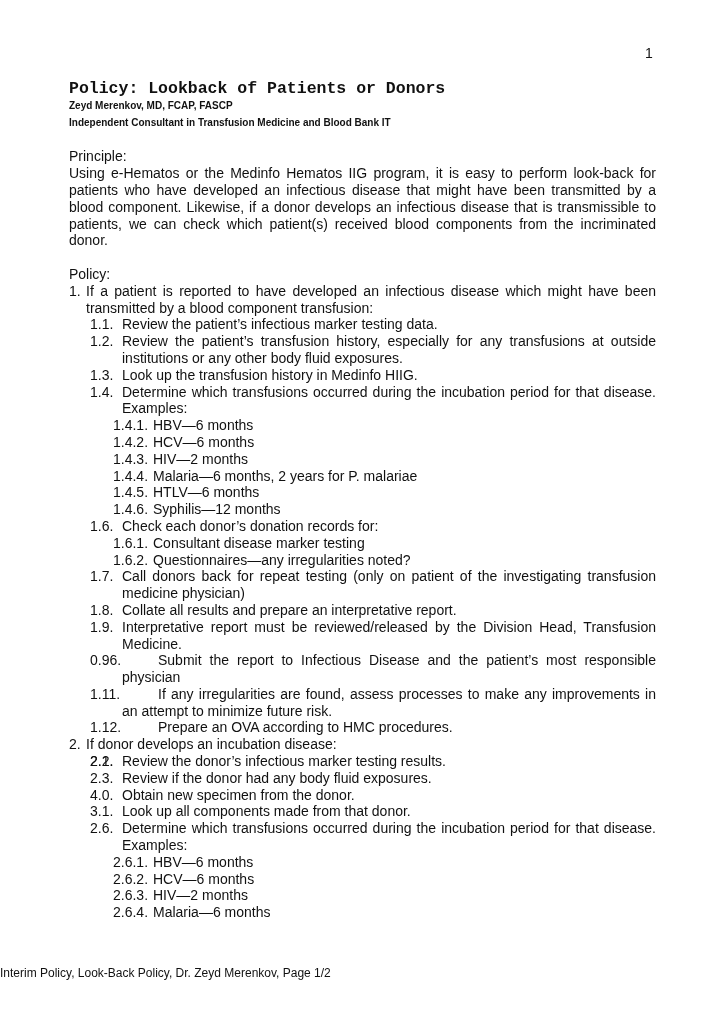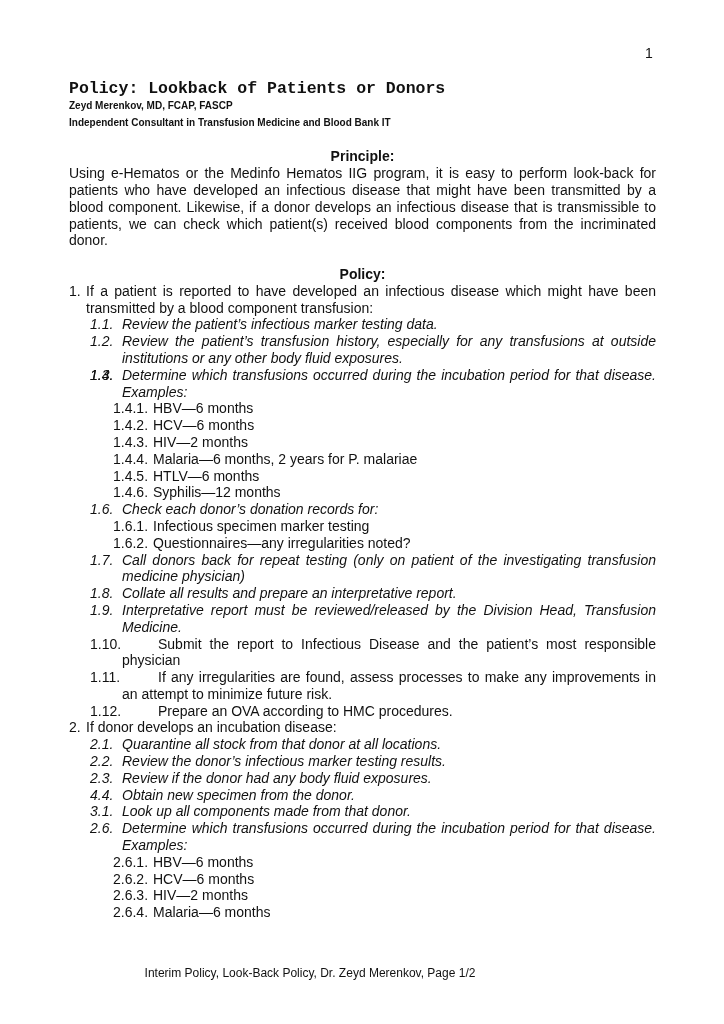"Principle:" .section-heading { font-weight: bold -> normal; text-align: center -> none }
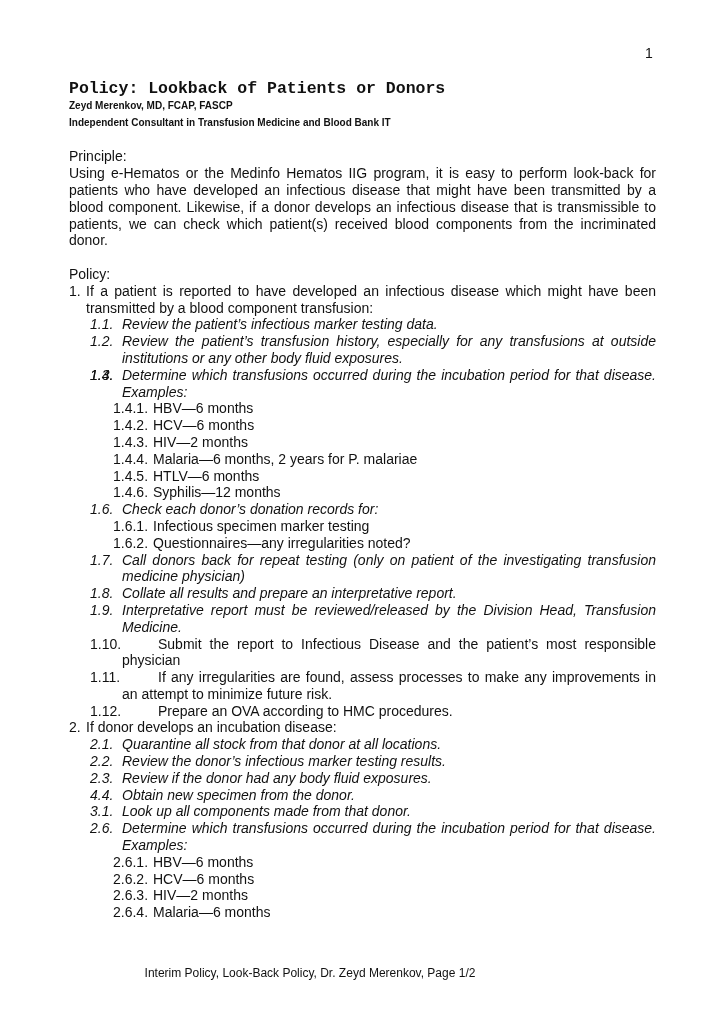"1.1." .l2 { font-style: italic -> none }
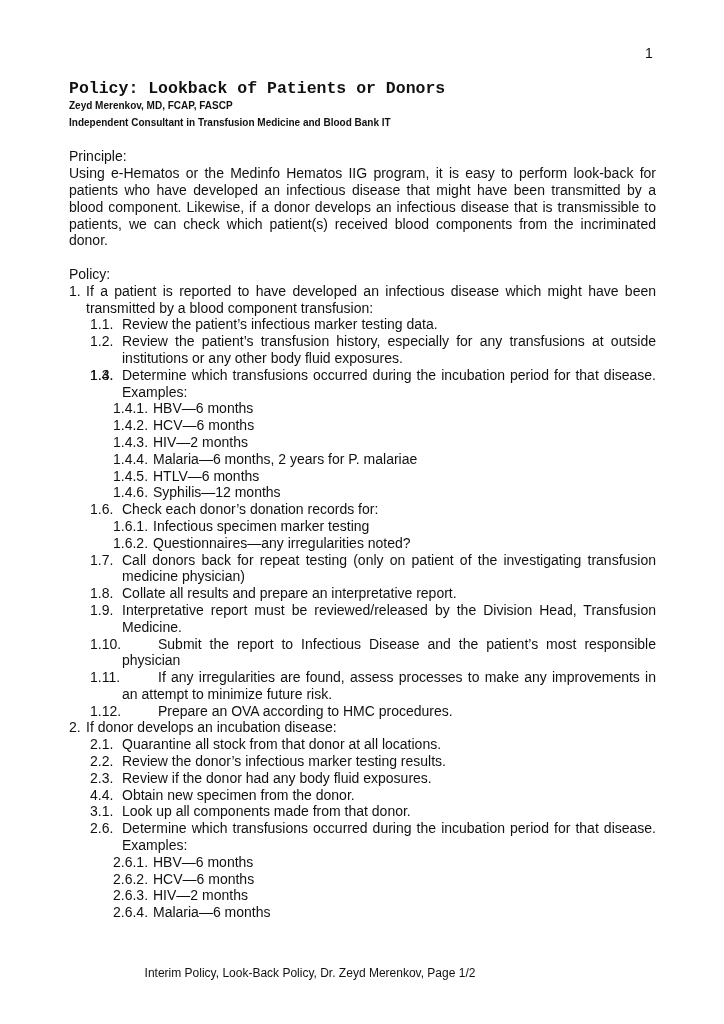"Look up the transfusion history" span { html: none -> <span>Look up the transfusion history in Medinfo HIIG.</span> }
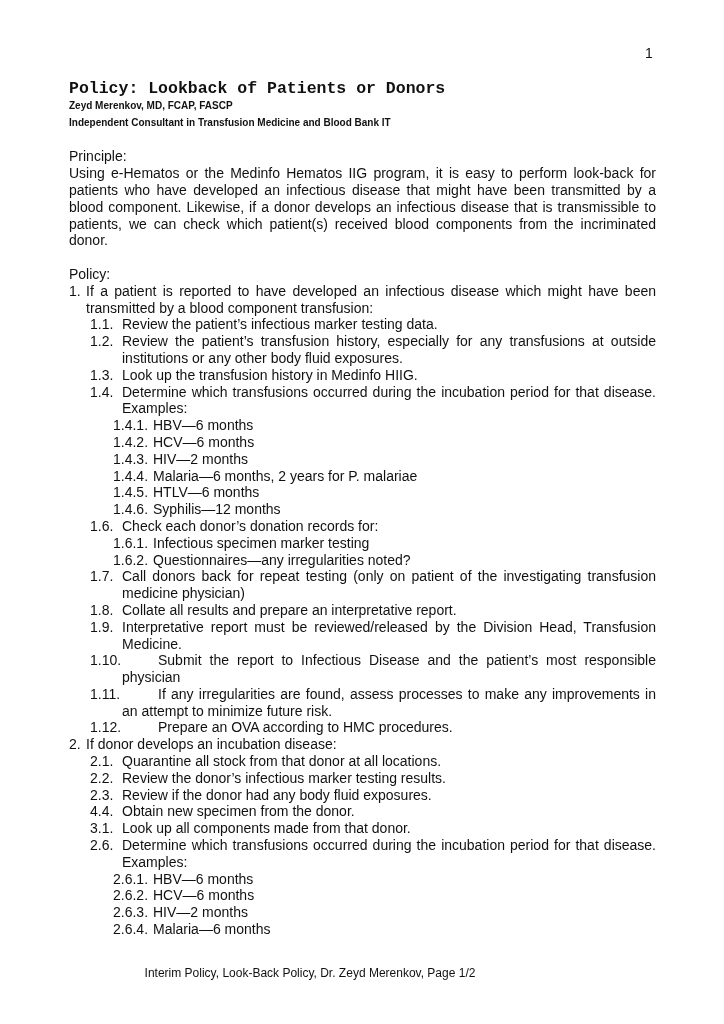"Infectious specimen marker testing" span { text: Infectious specimen -> Consultant disease }
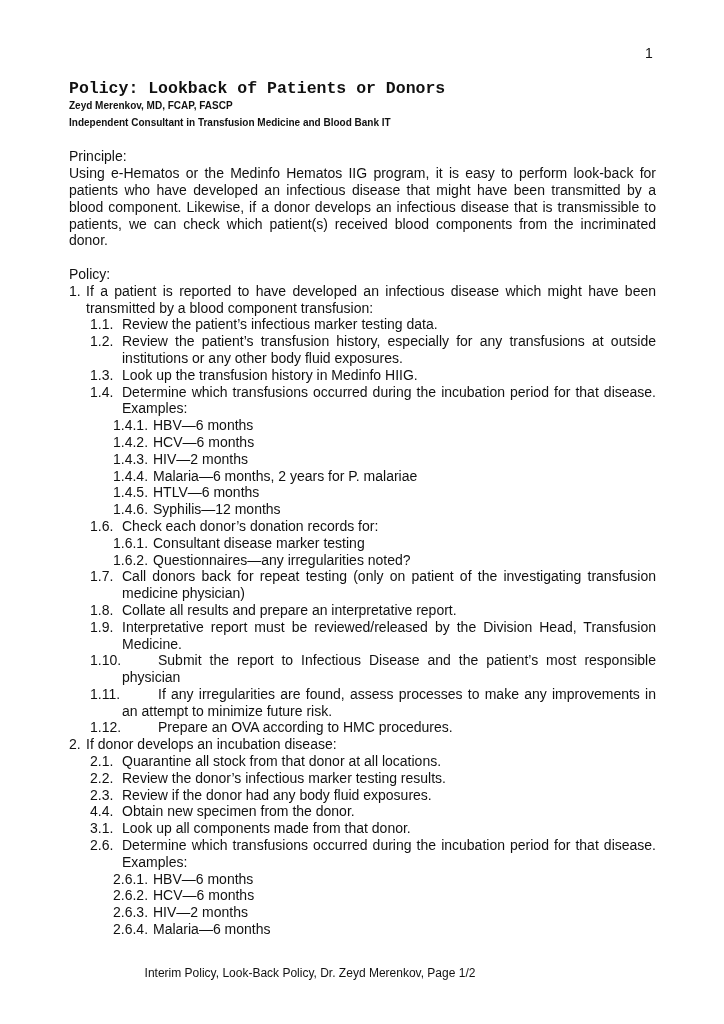"1.10." span.num { text: 1.10 -> 0.96 }
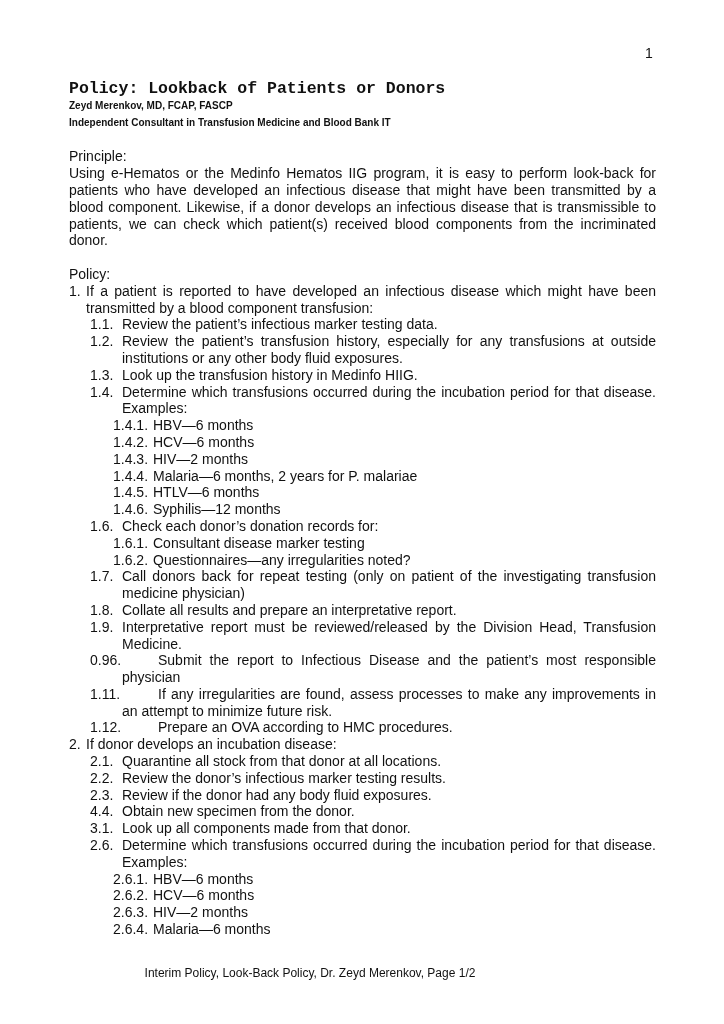"Quarantine all stock from that" span { html: <span>Quarantine all stock from that donor at all locations.</span> -> none }
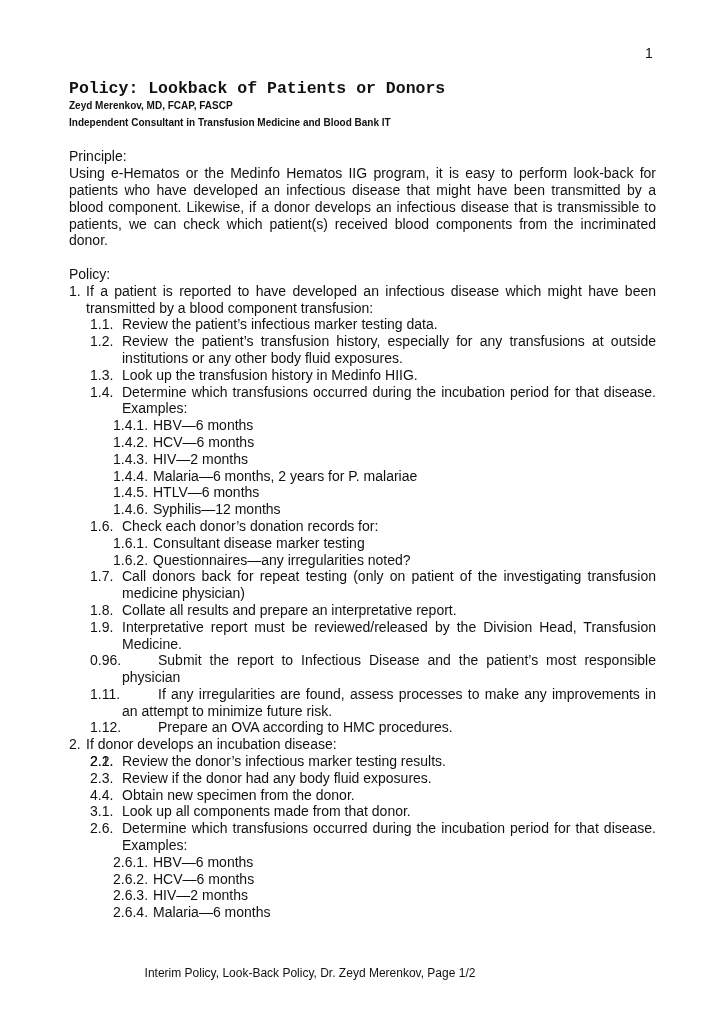"4.4." span.num { text: 4.4 -> 4.0 }
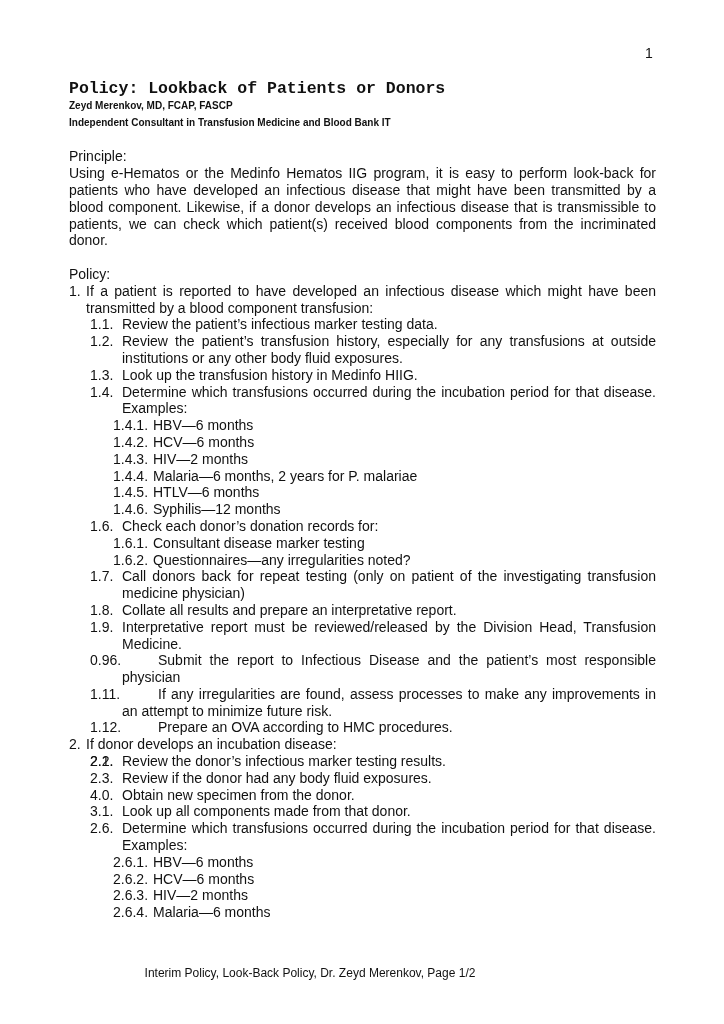"Interim Policy, Look-Back Policy, Dr." .footer { text-align: center -> none }
